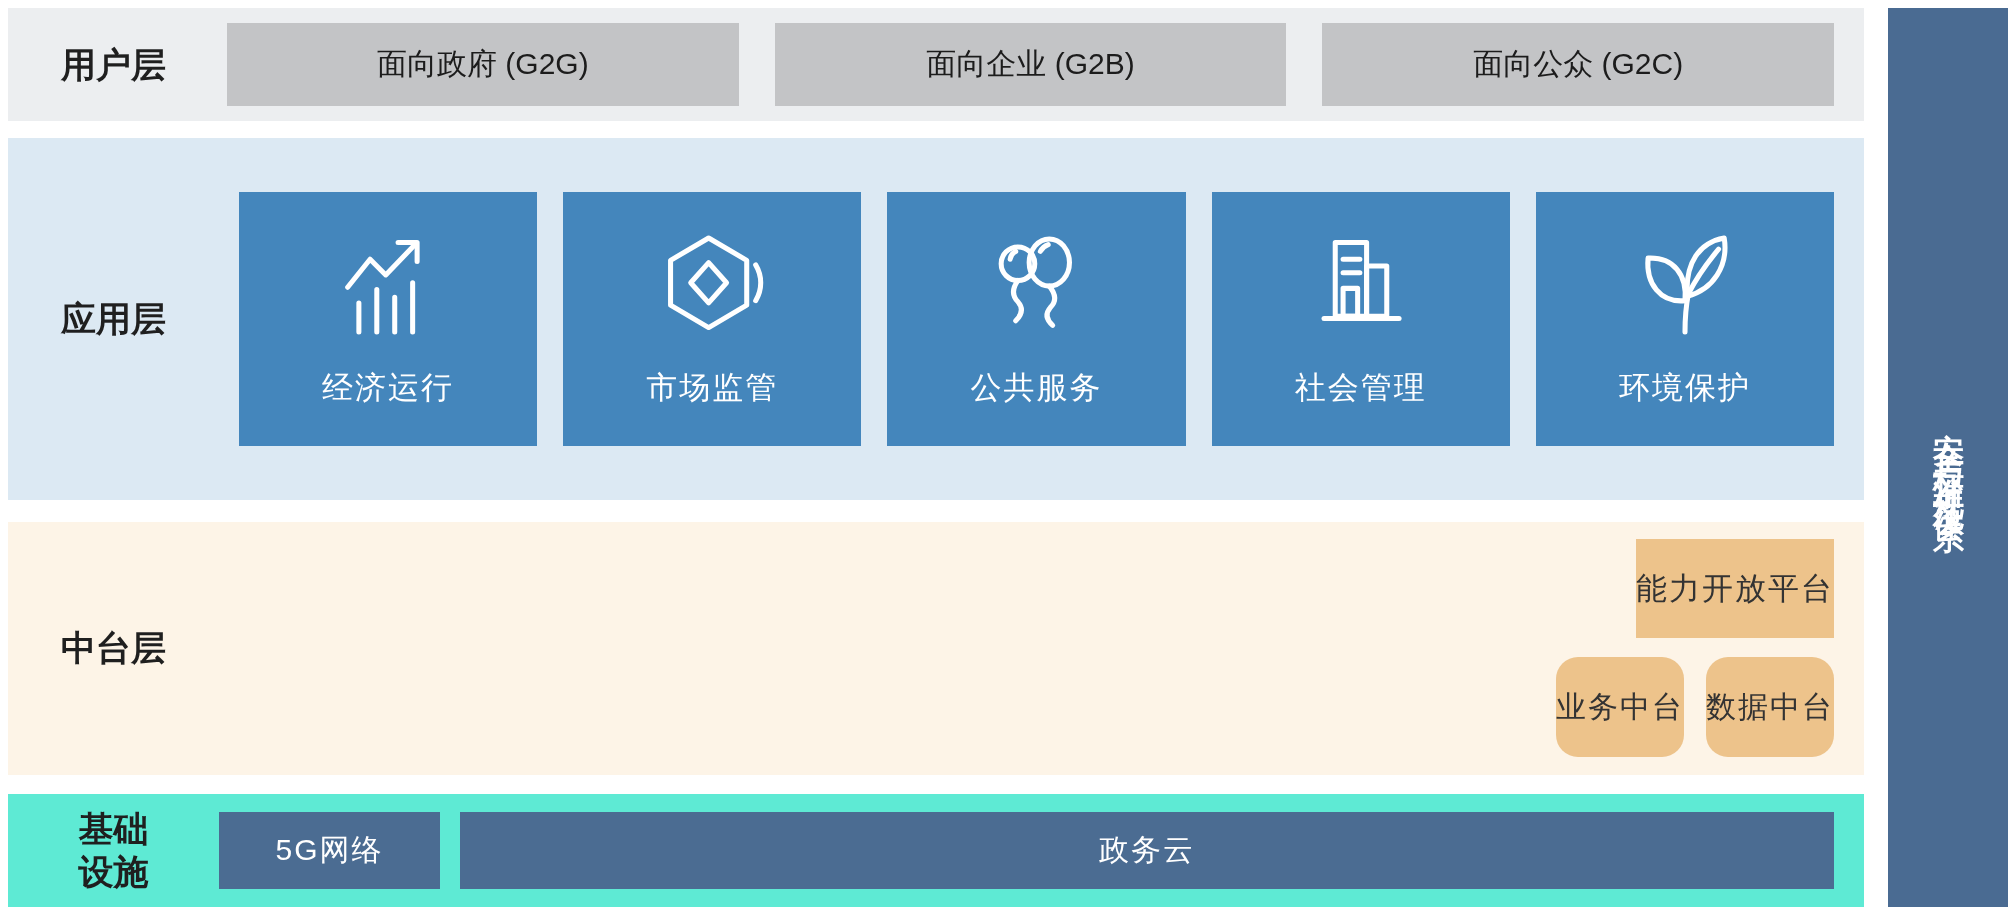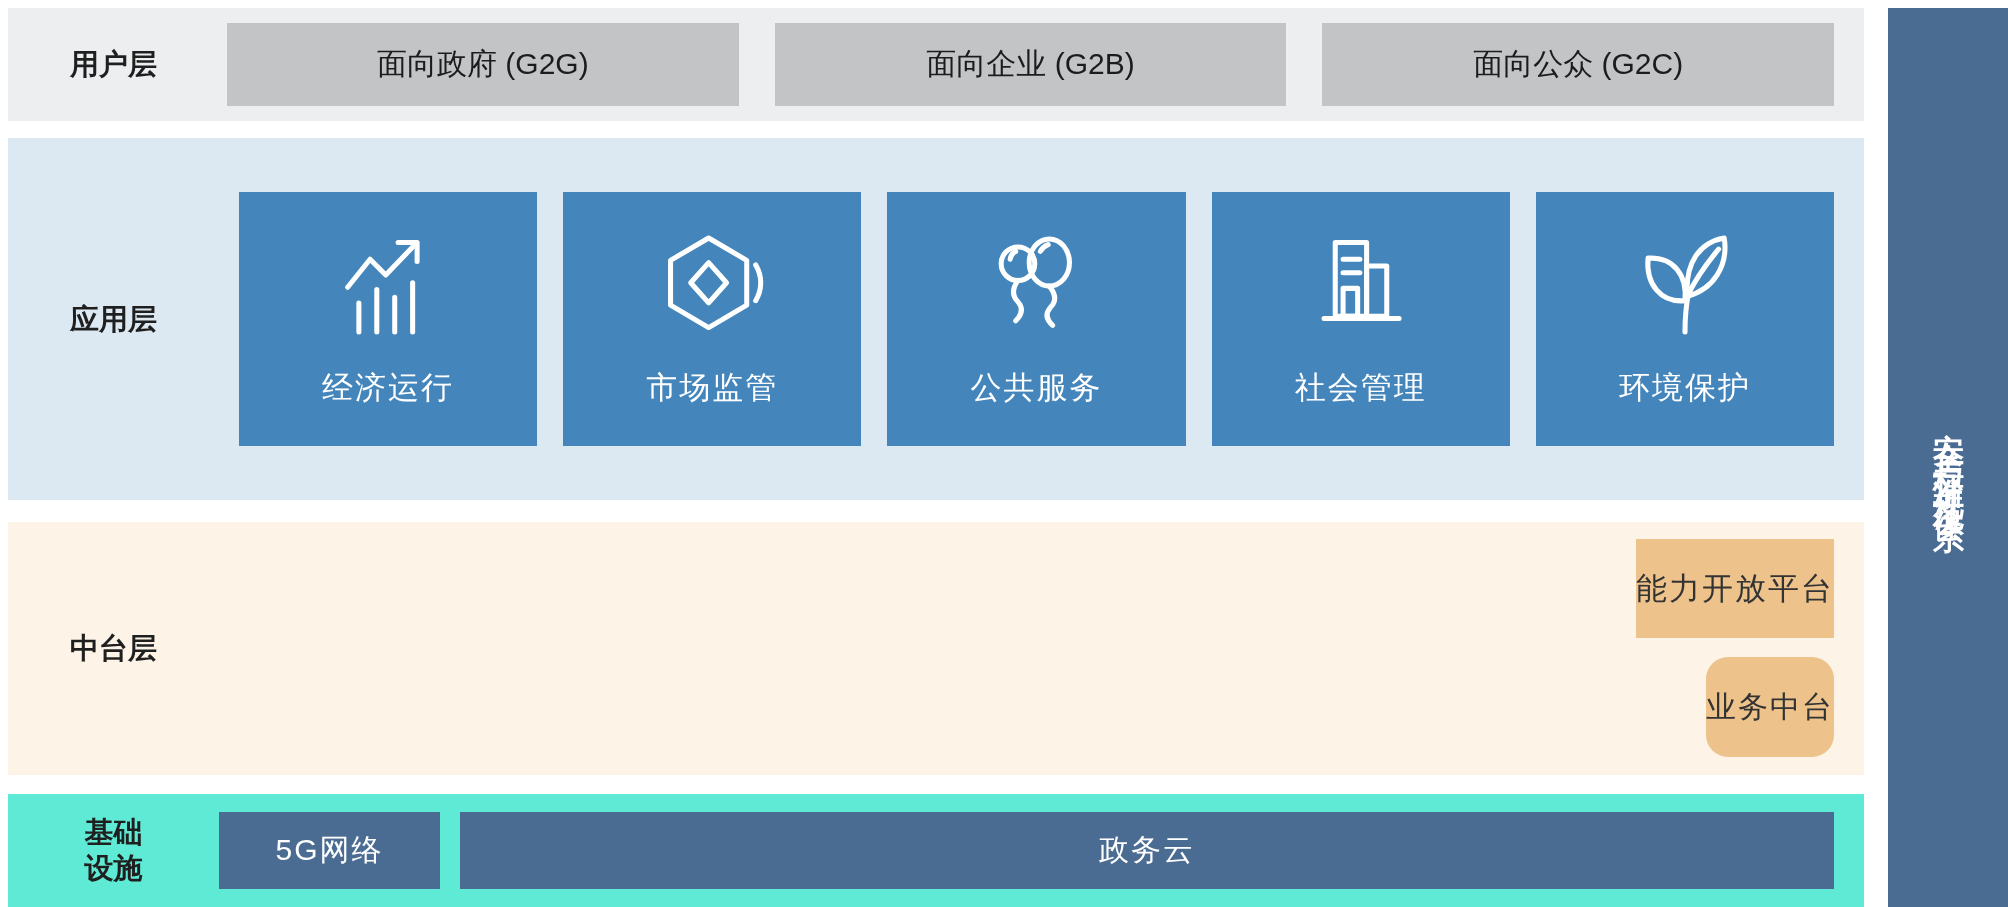"用户层" .row-label { font-size: 29px -> 35px }
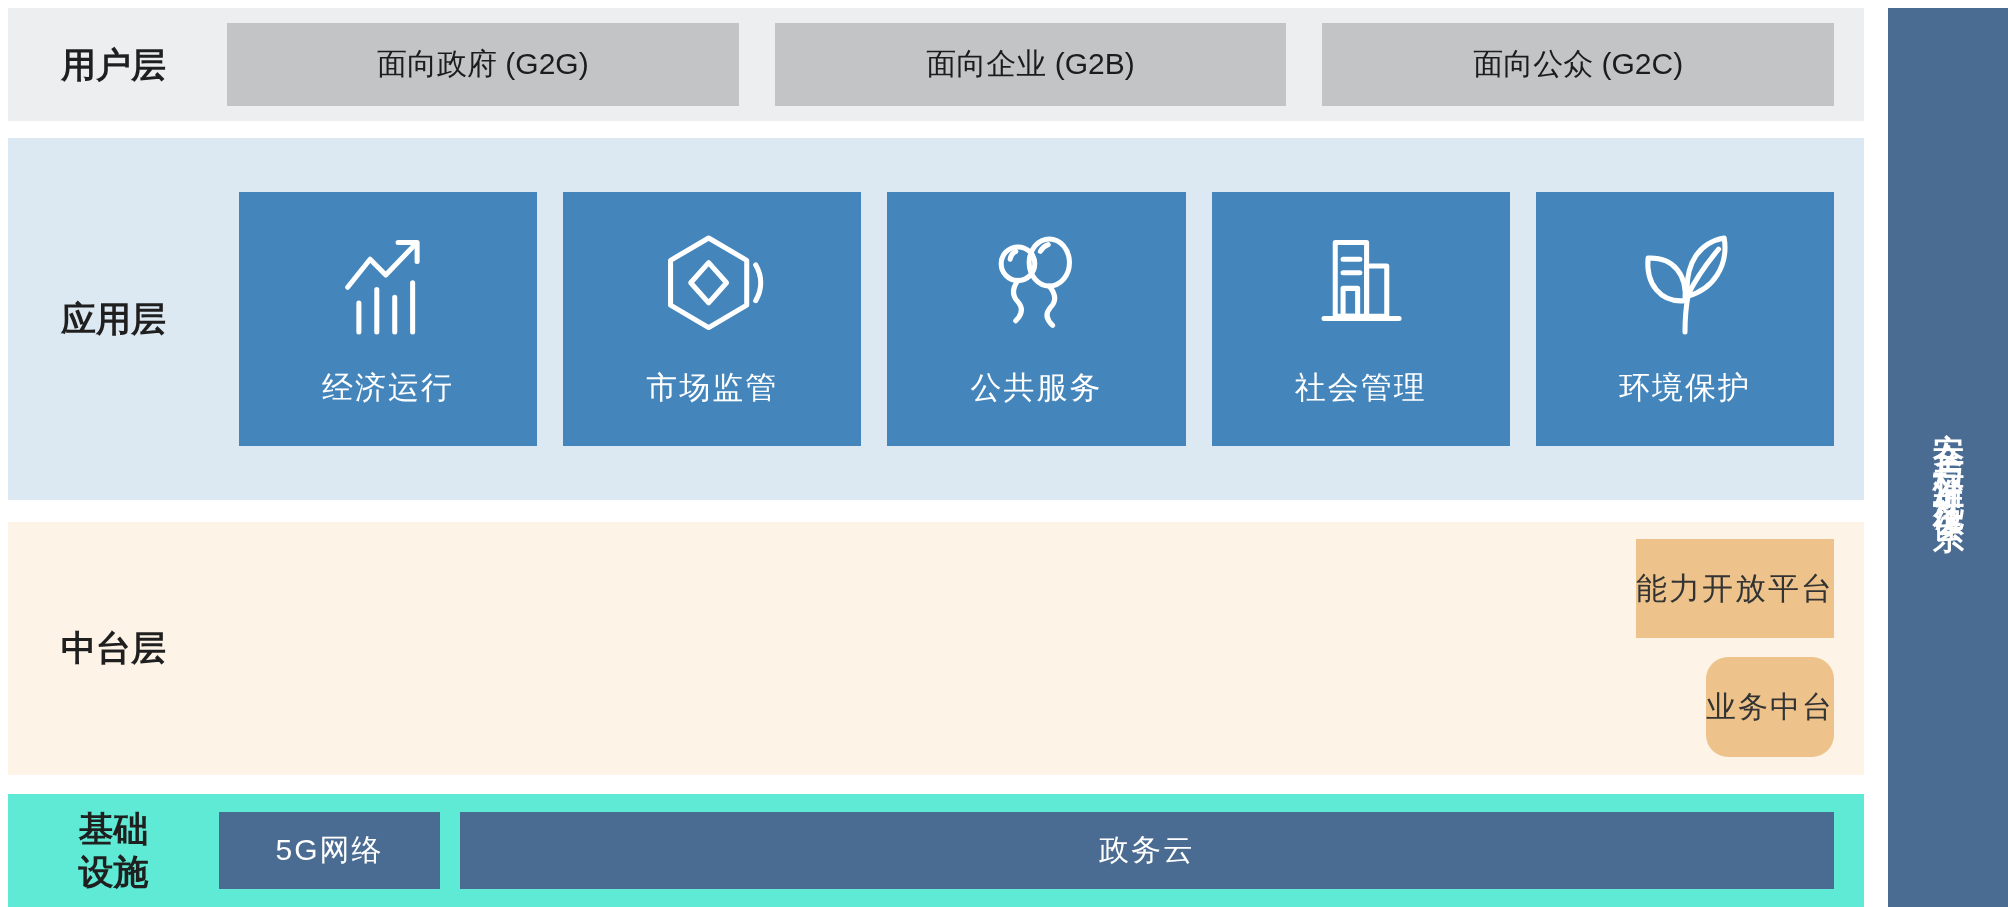"数据中台" div.mid-box { html: none -> <div>数据中台</div> }
